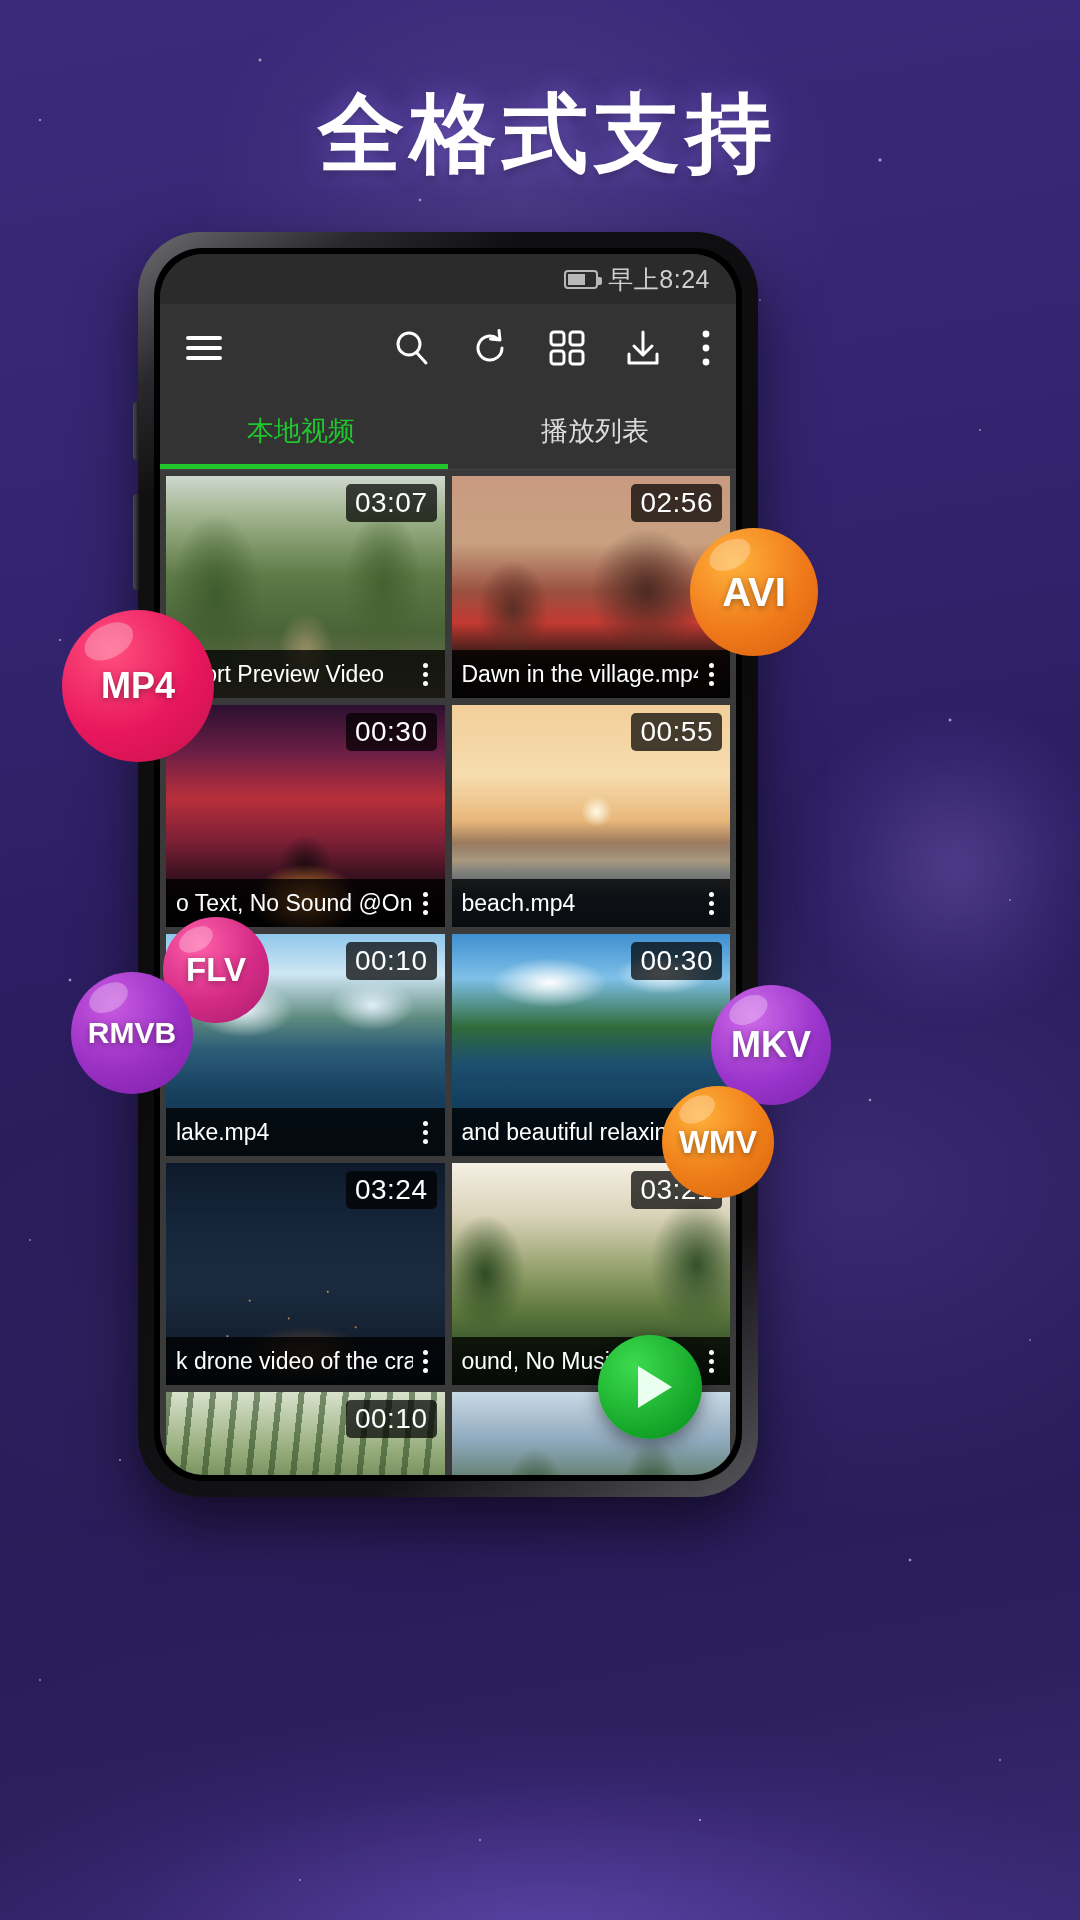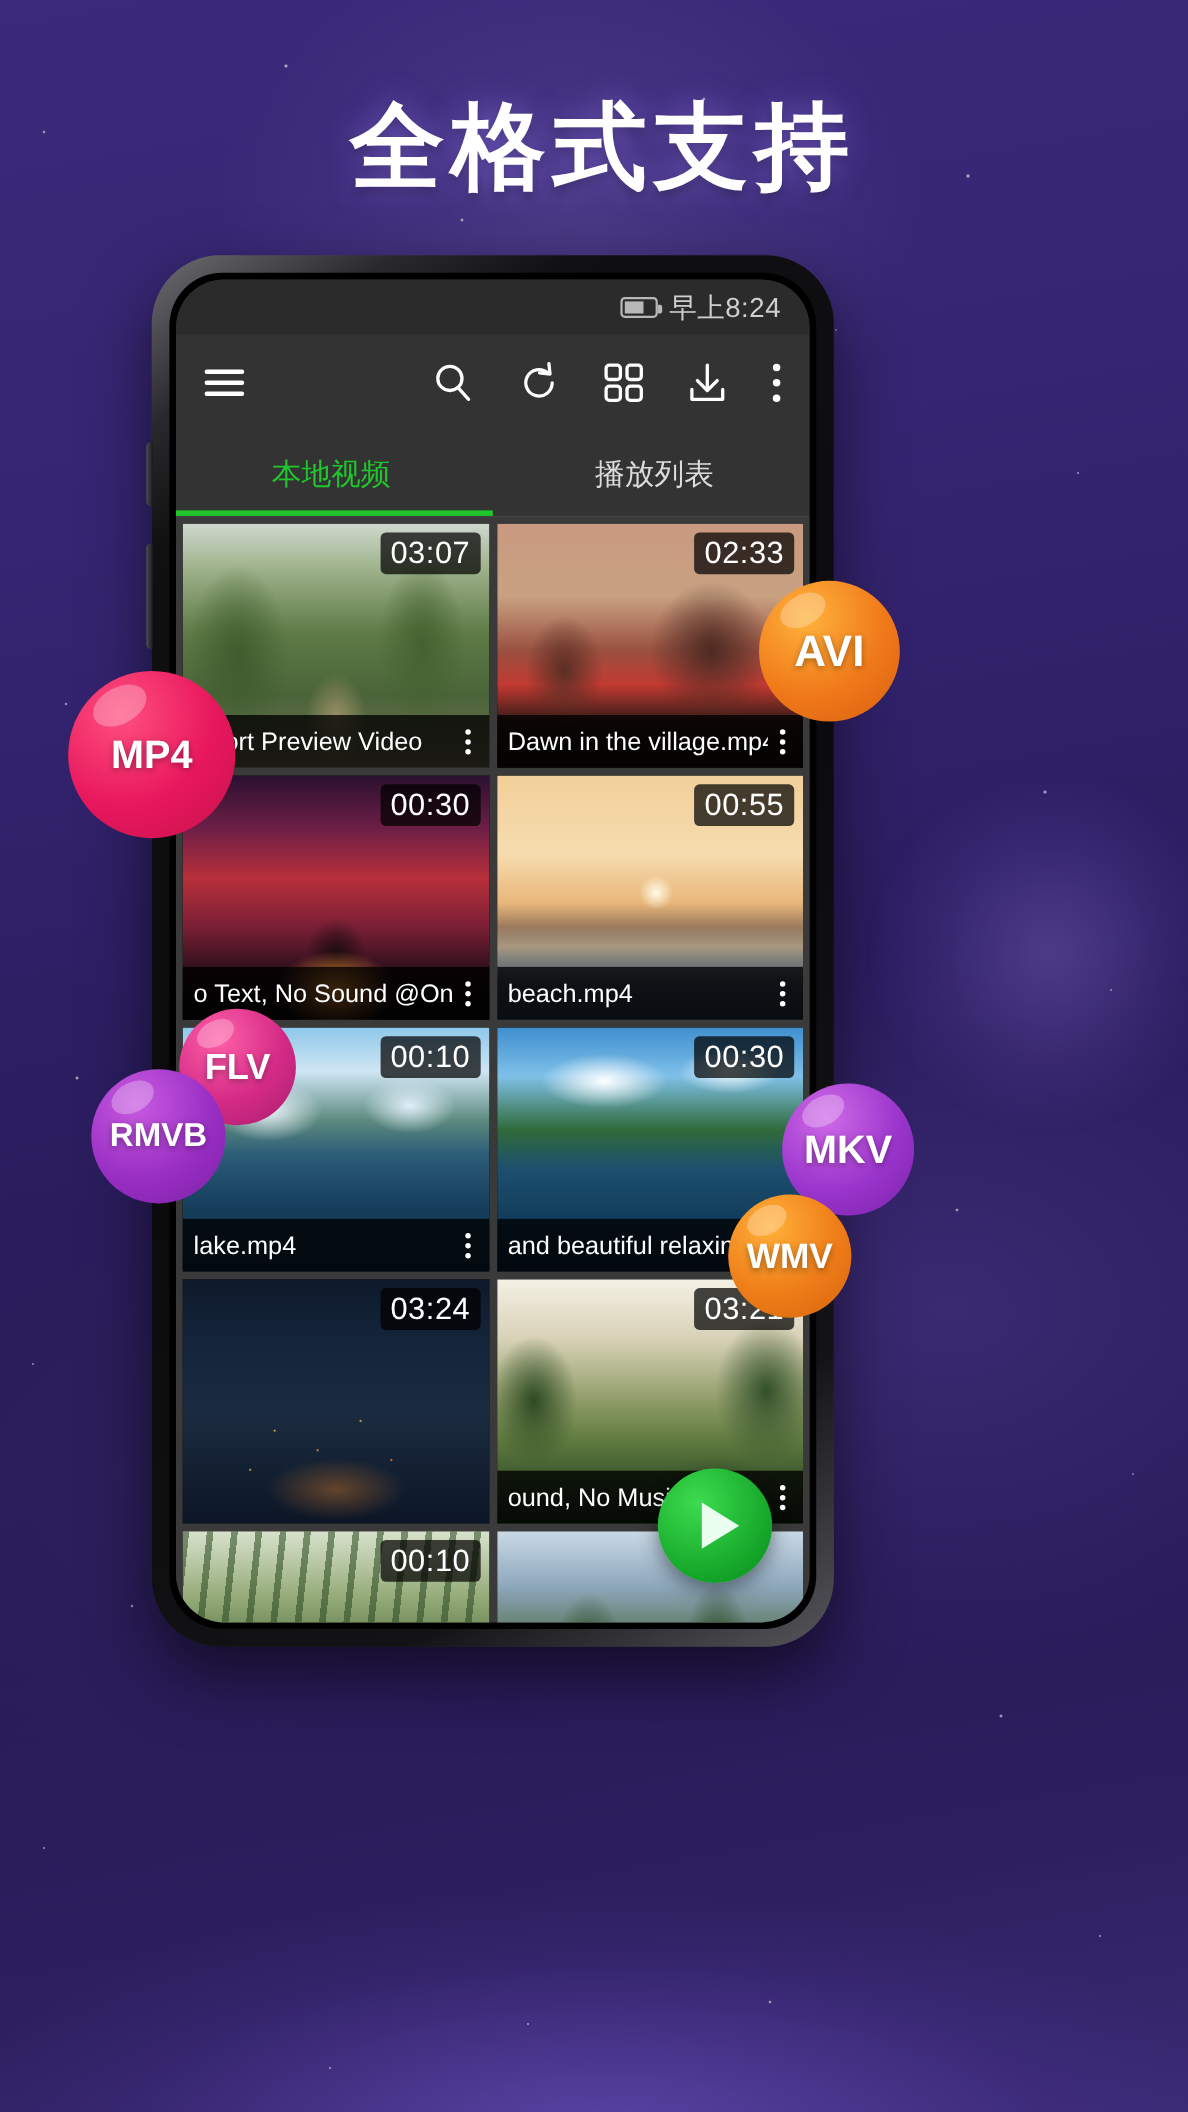"02:33" div.dur { text: 02:33 -> 02:56 }
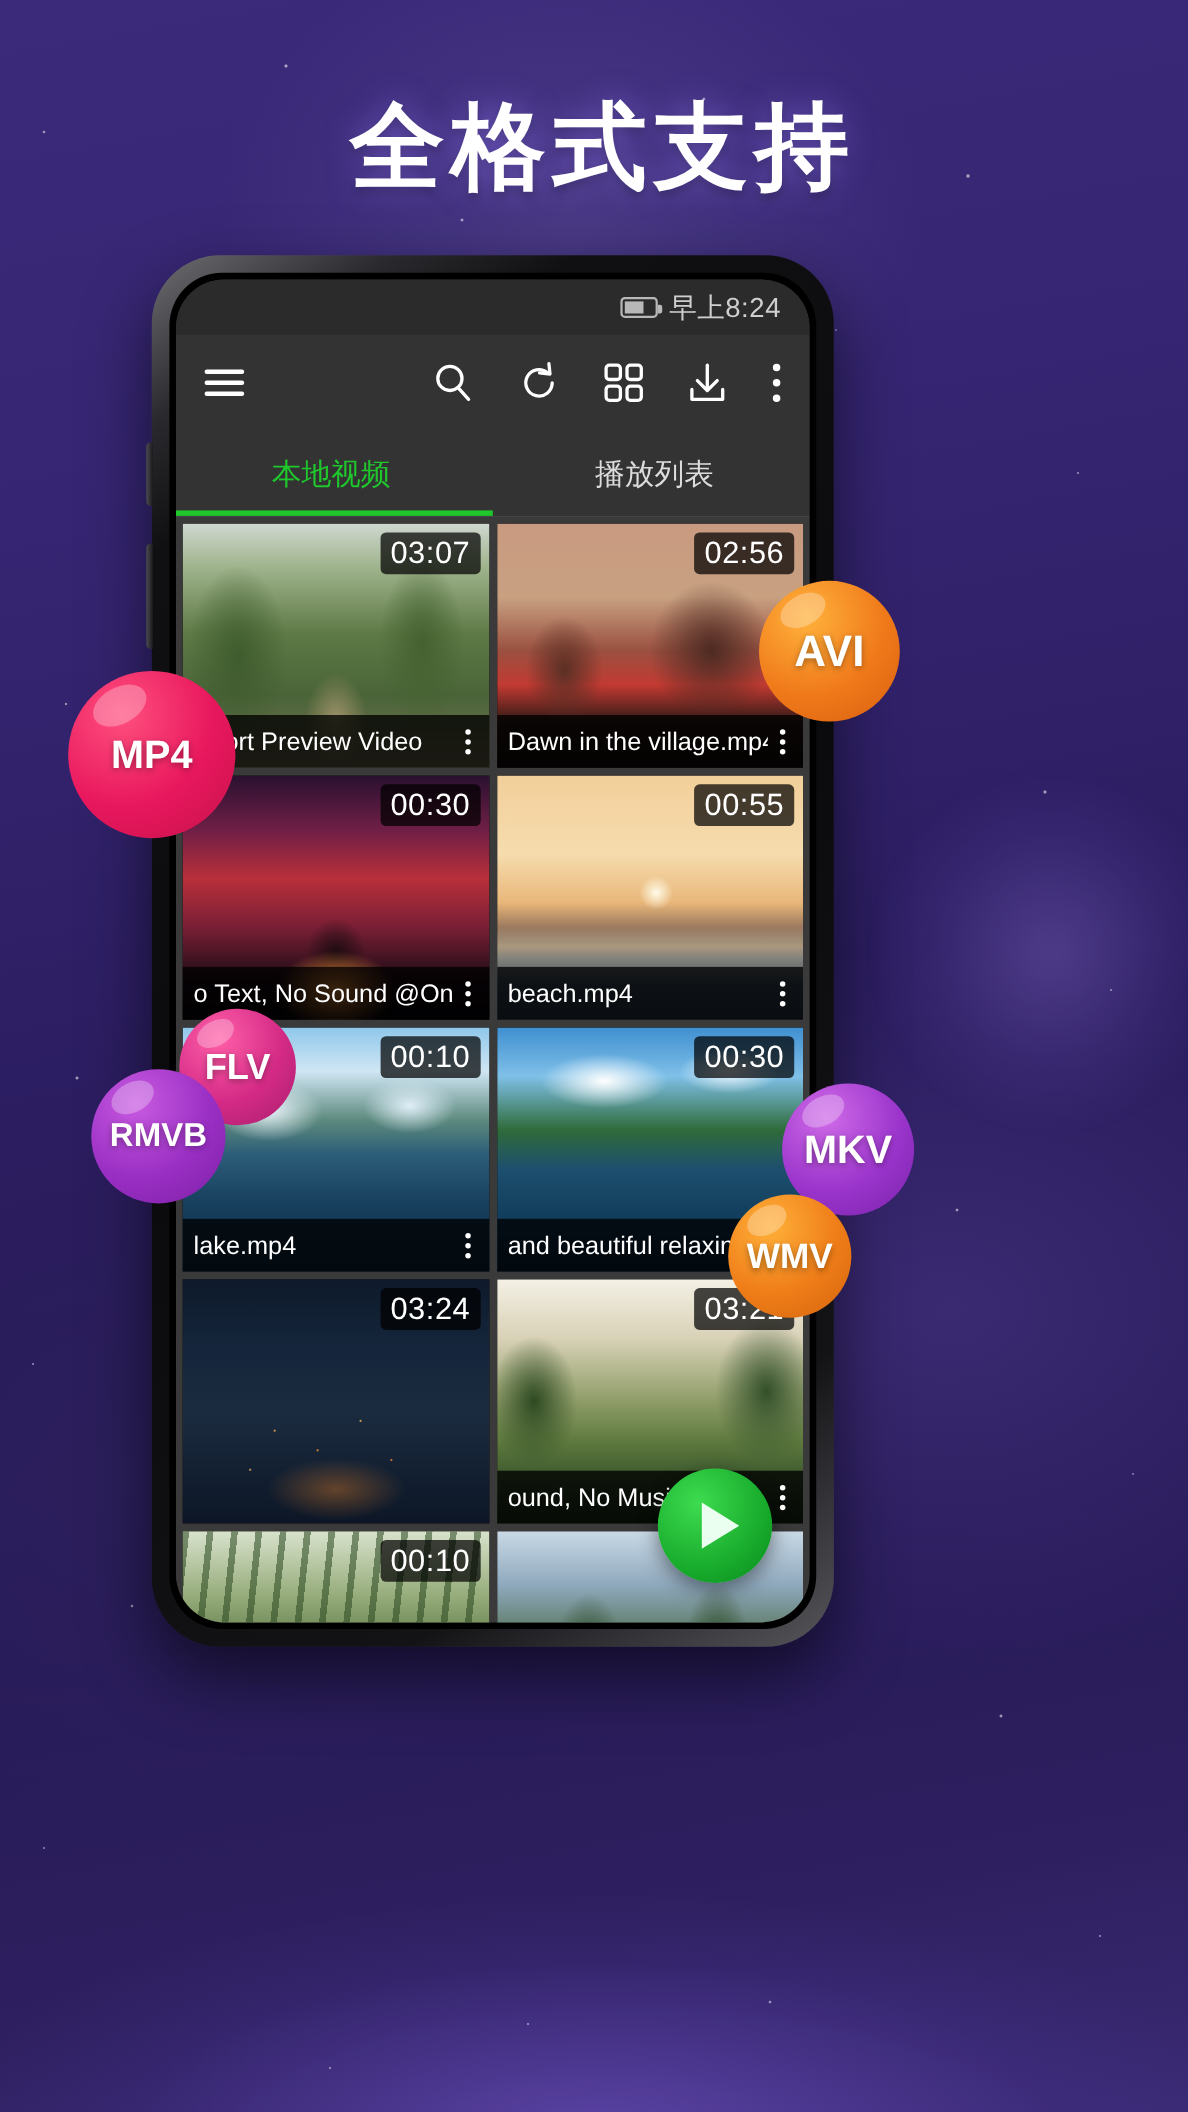"RMVB" .b-rmvb { left: 83px -> 71px }
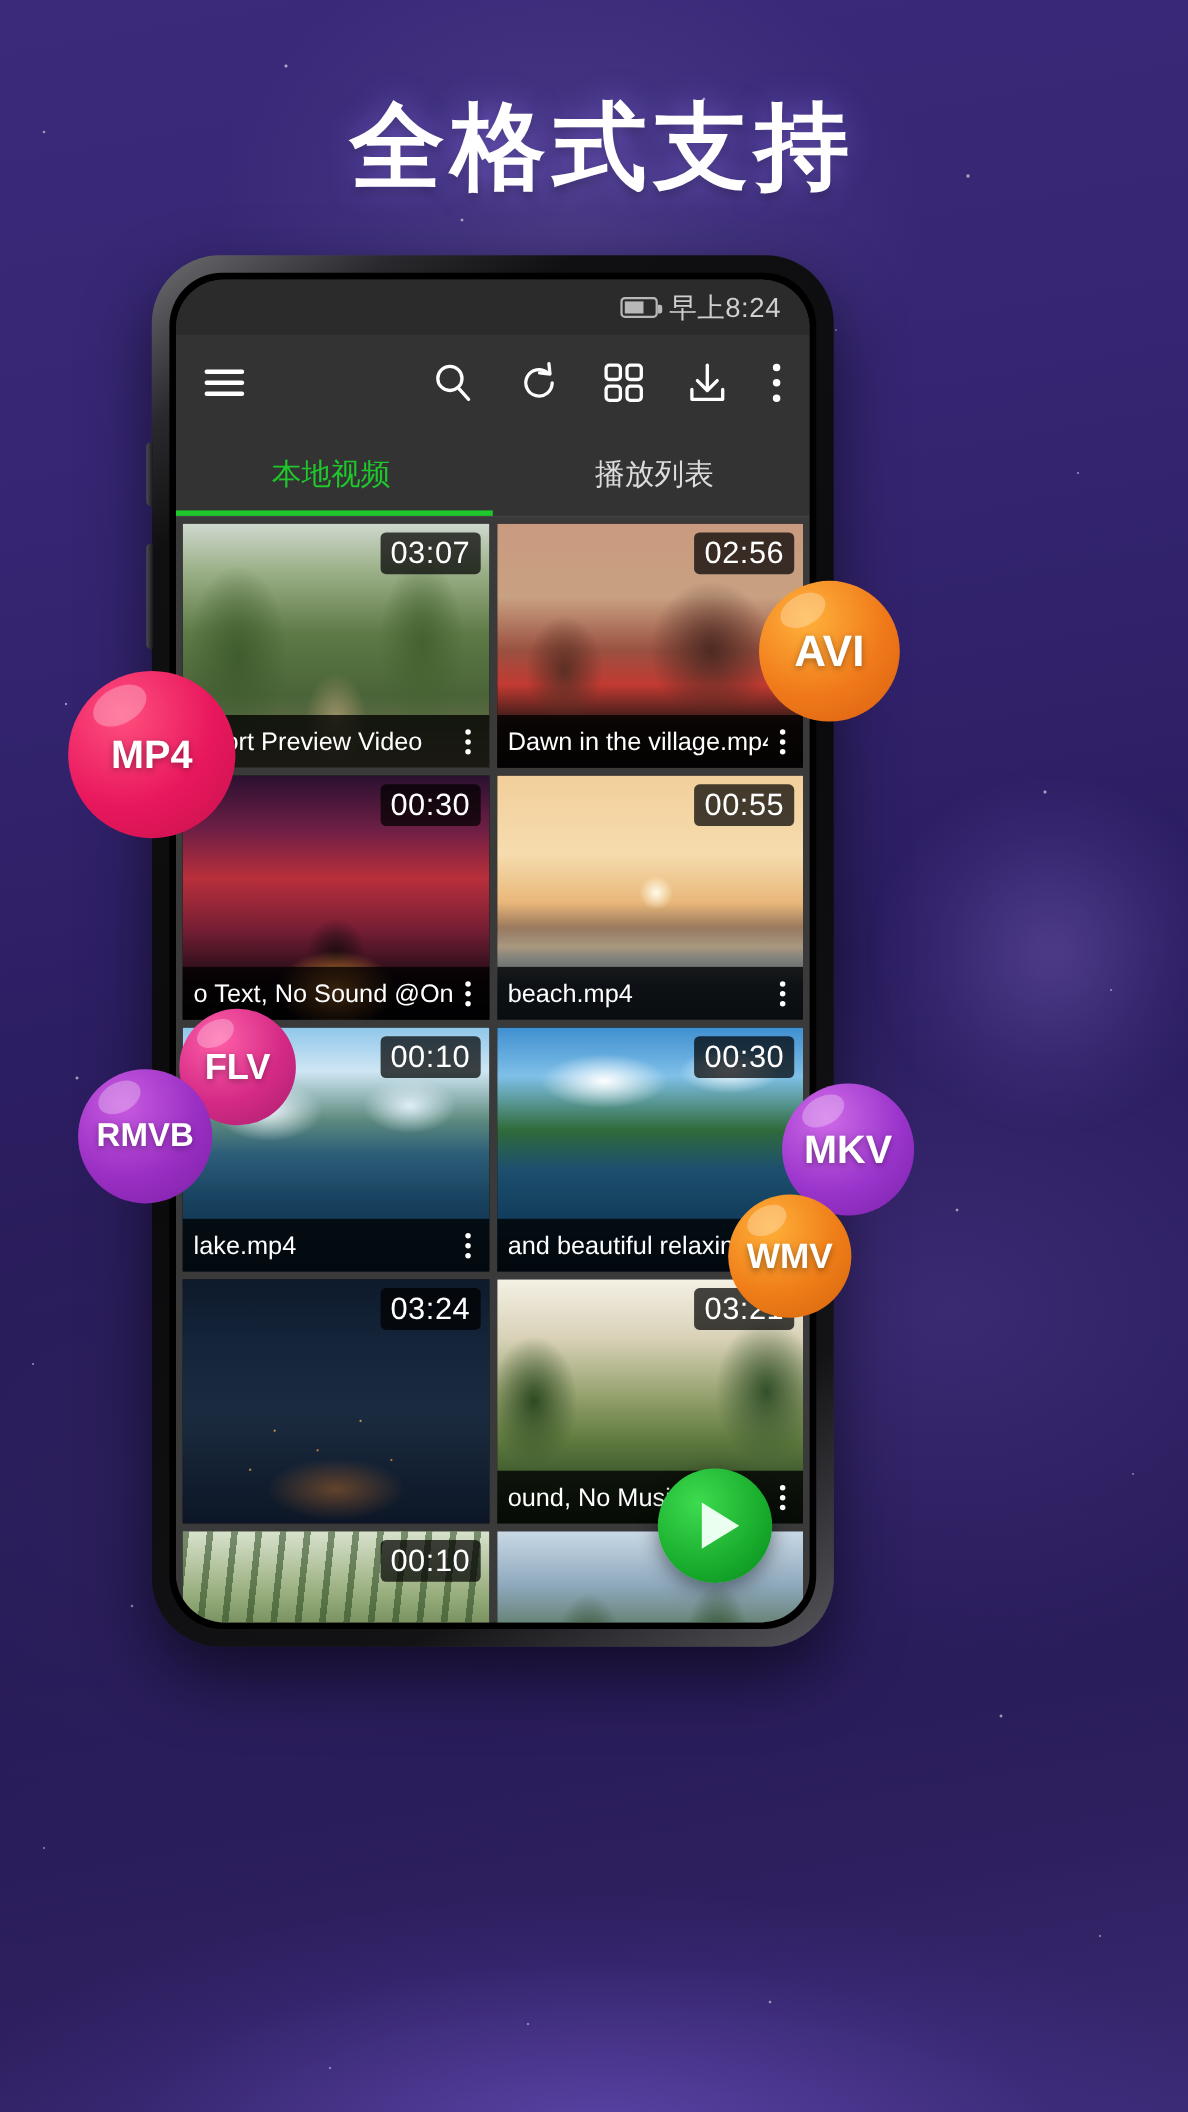"k drone video of the" div.nameRow { html: none -> <div> <div>k drone video of the cra</div> <div> <span></span> <span></span> <span></span> </div> </div> }
